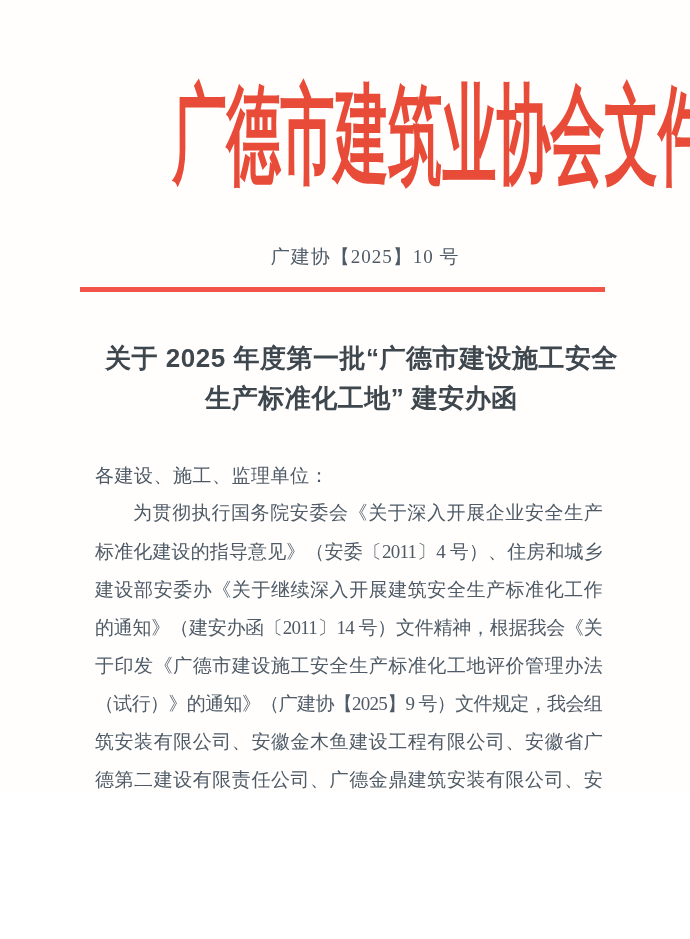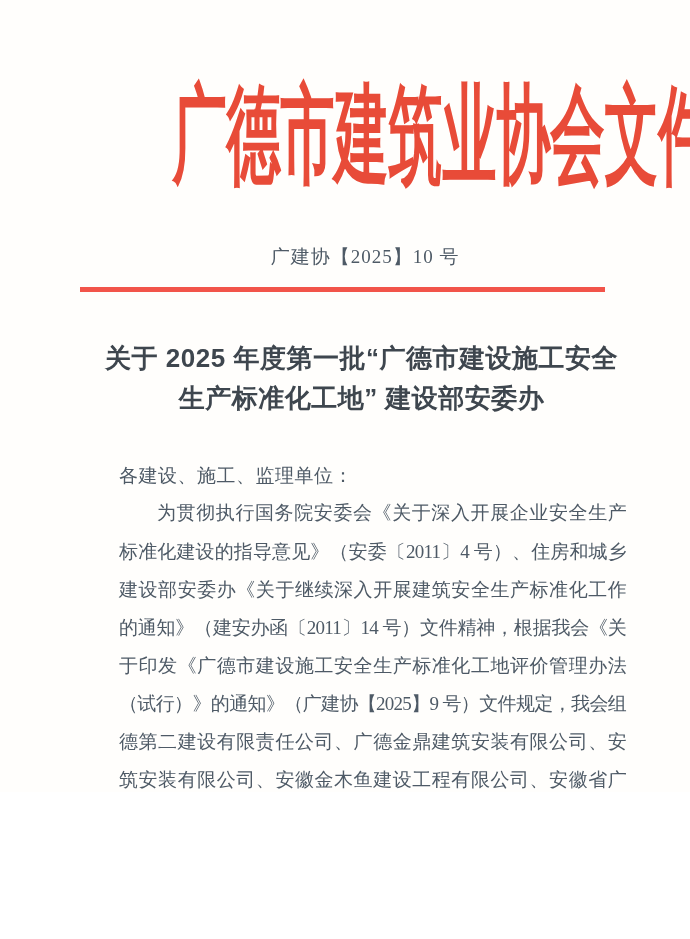"生产标准化工地” 建设部安委办" div.title-line { text: 设部安委办 -> 安办函 }
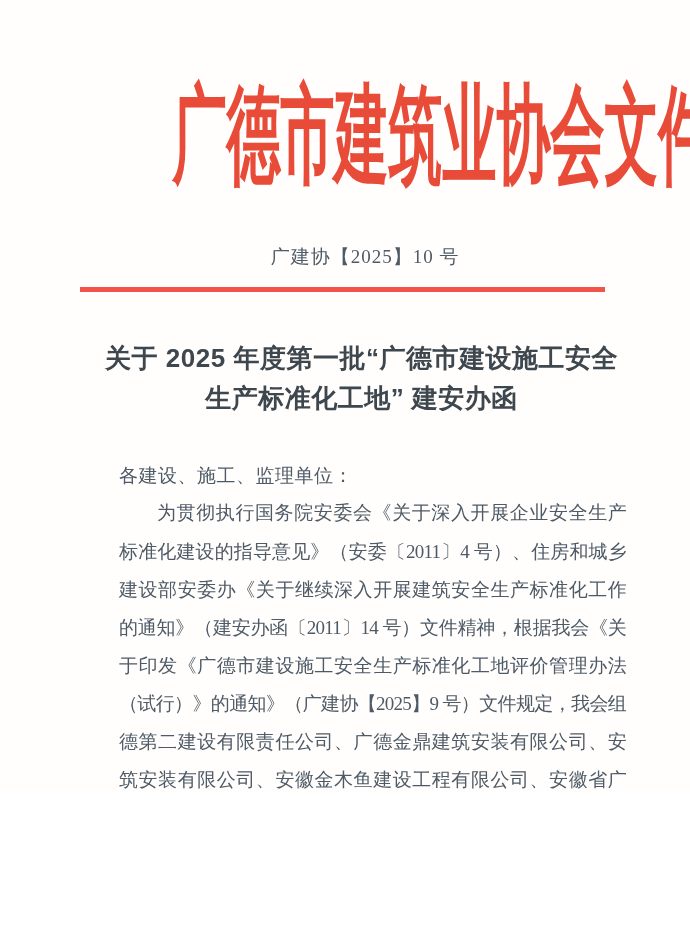"各建设、施工、监理单位：" .body-block { margin-left: 24px -> none }
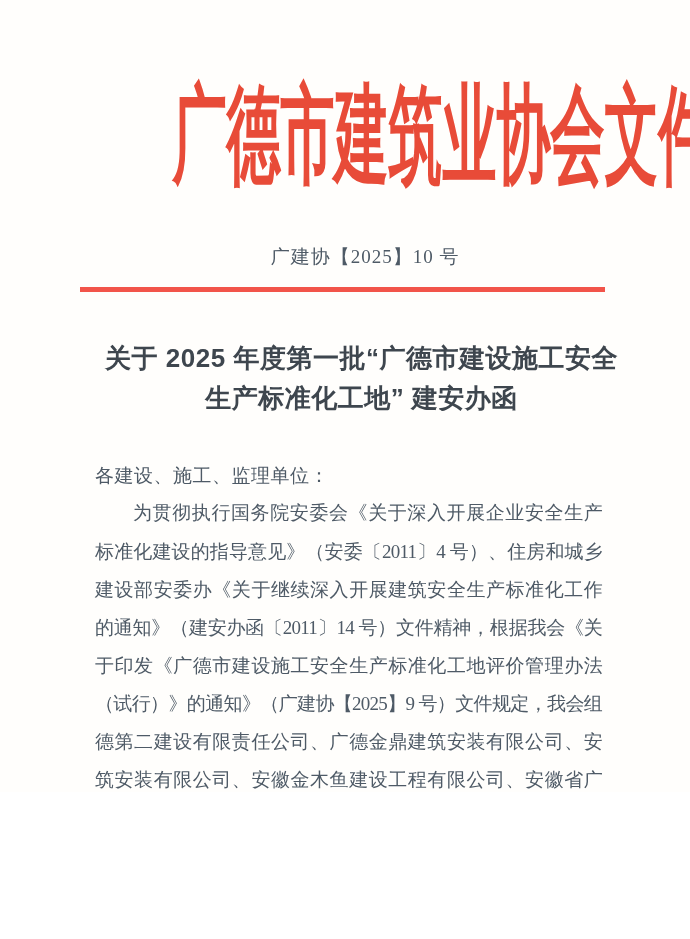"德第二建设有限责任公司、广德金鼎建筑安装有限公司、安" div.para-line { order: before "筑安装有限公司、安徽金木鱼建设工程有限公司、安徽省广" -> after "筑安装有限公司、安徽金木鱼建设工程有限公司、安徽省广" }
